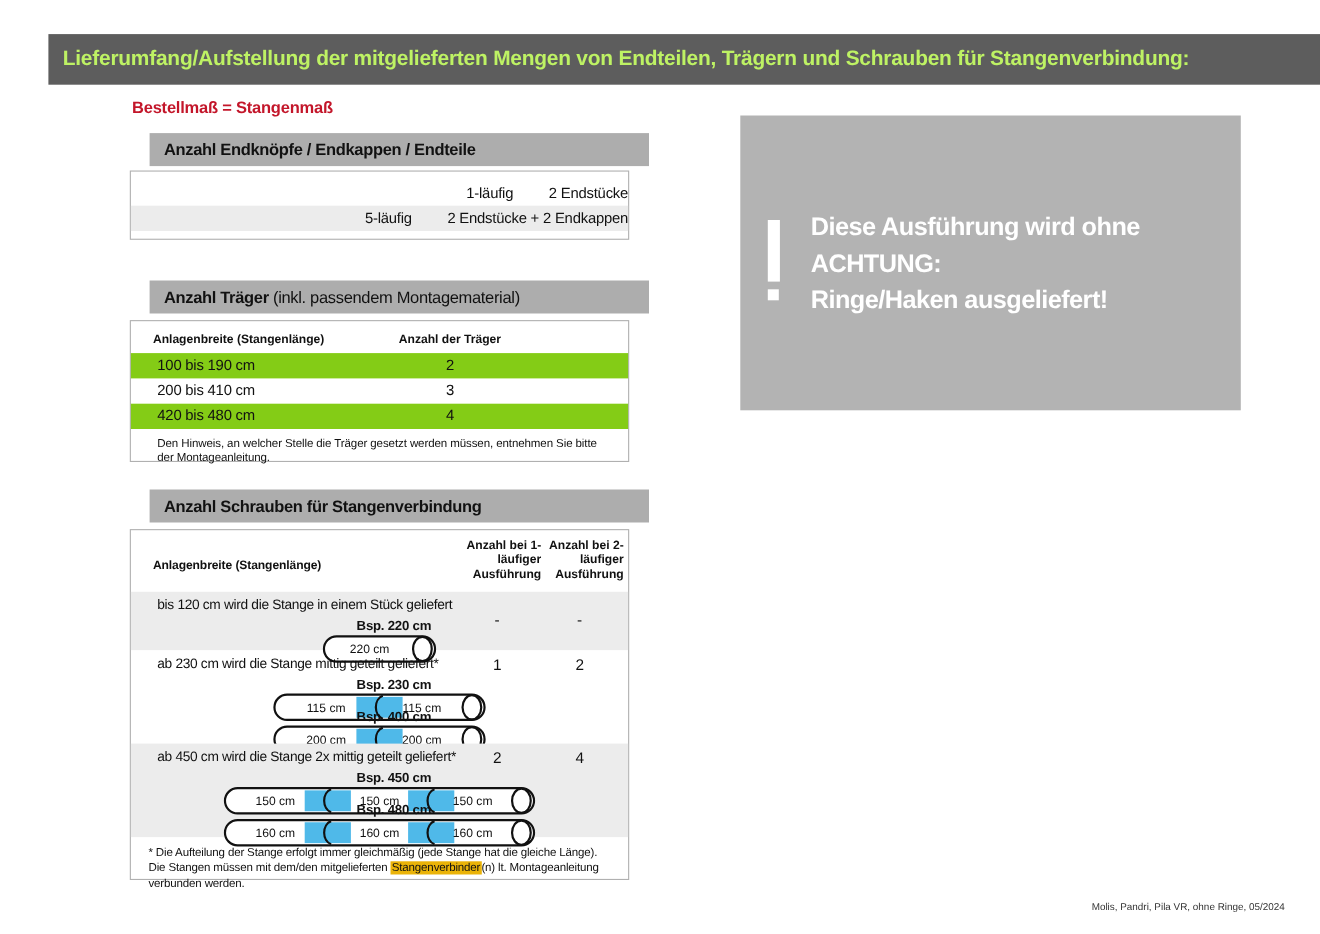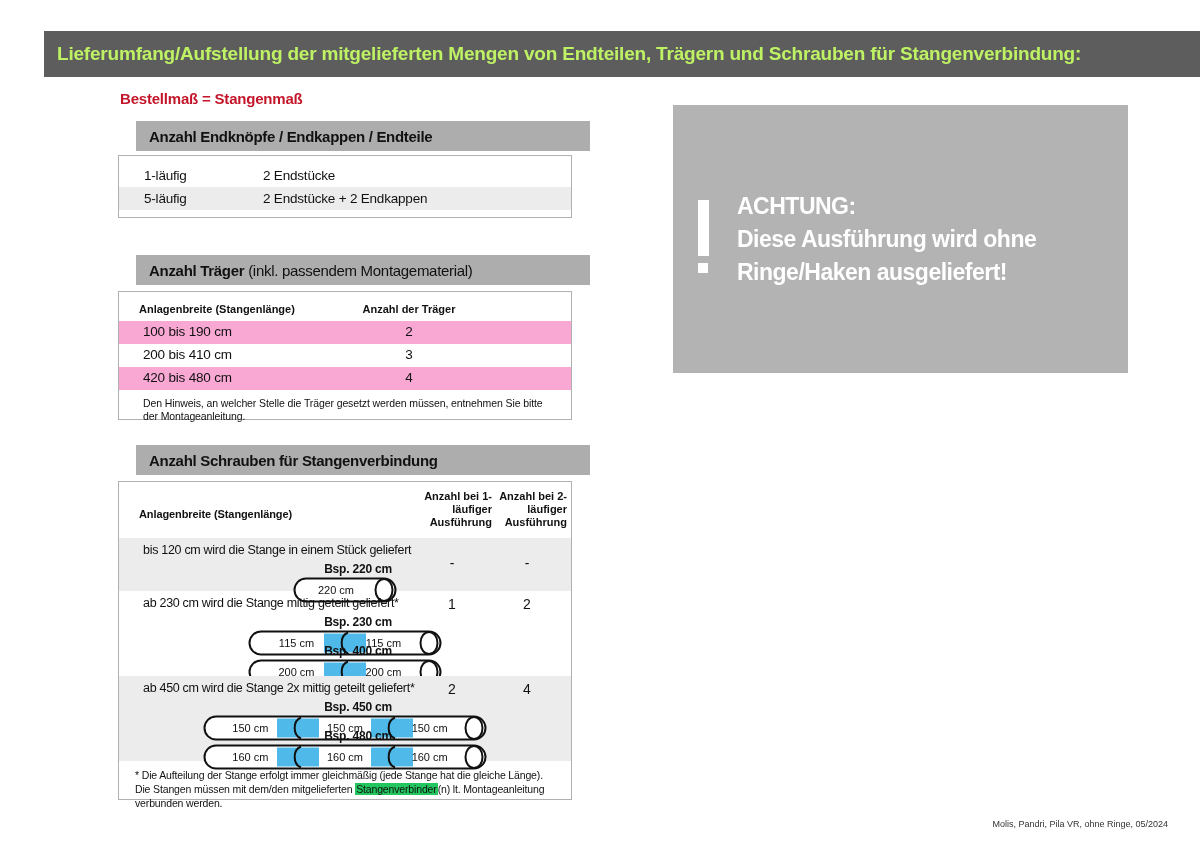"1-läufig" .r1row { justify-content: none -> flex-end }
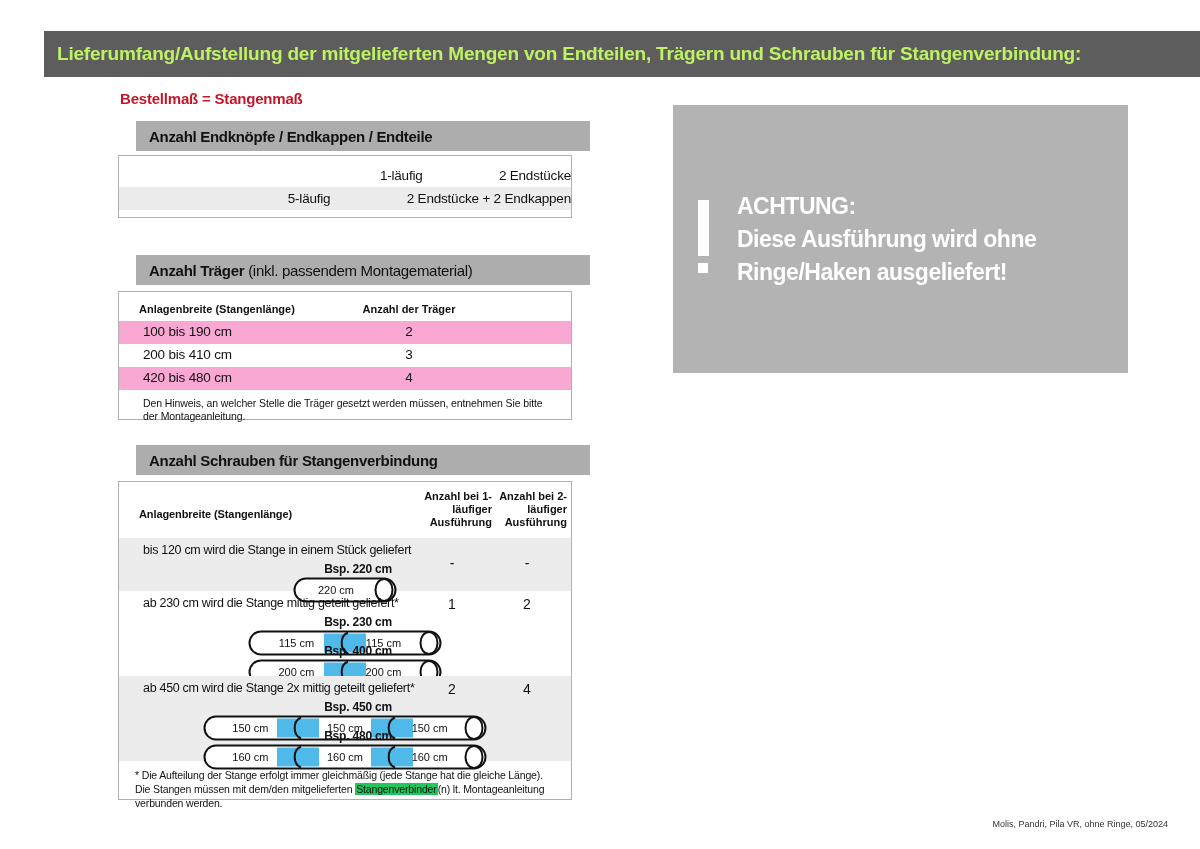"2 Endstücke" .r1val { margin-left: 44px -> none }
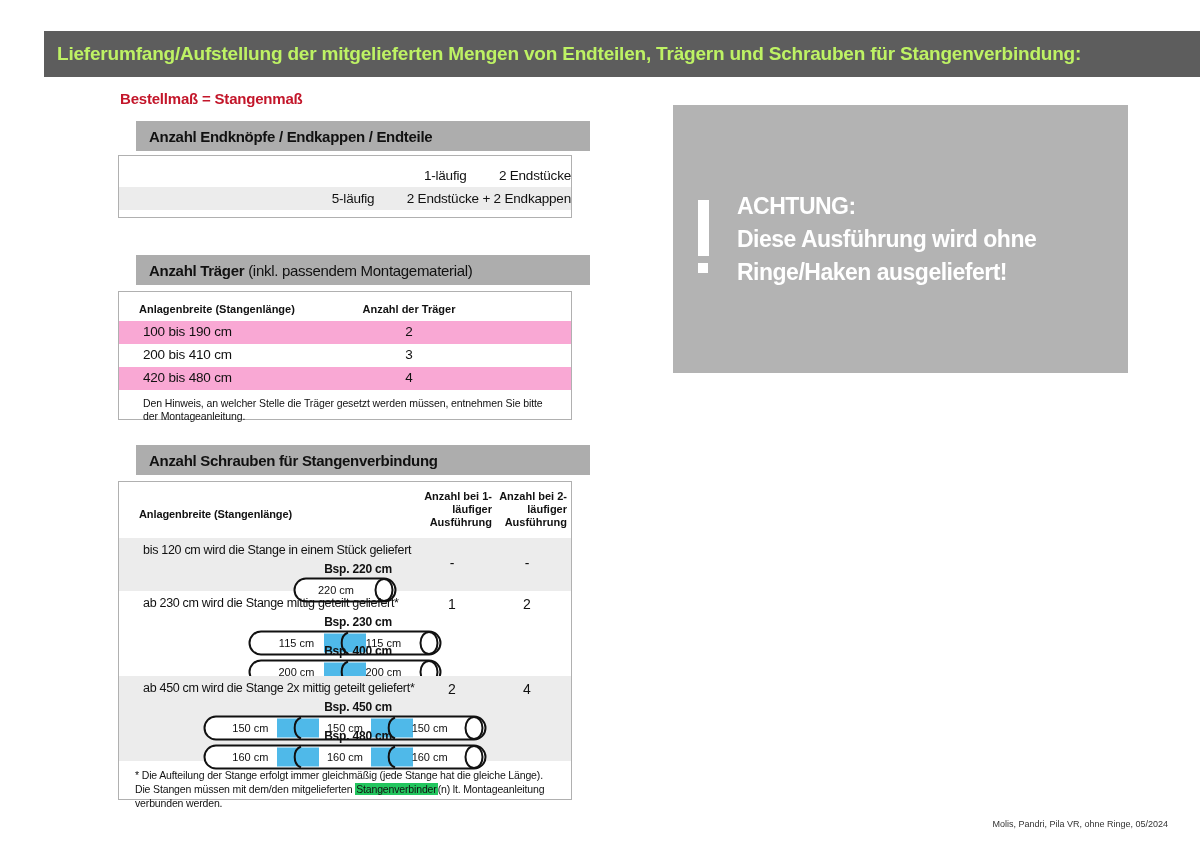"ACHTUNG:" div { order: before "Diese Ausführung wird ohne" -> after "Diese Ausführung wird ohne" }
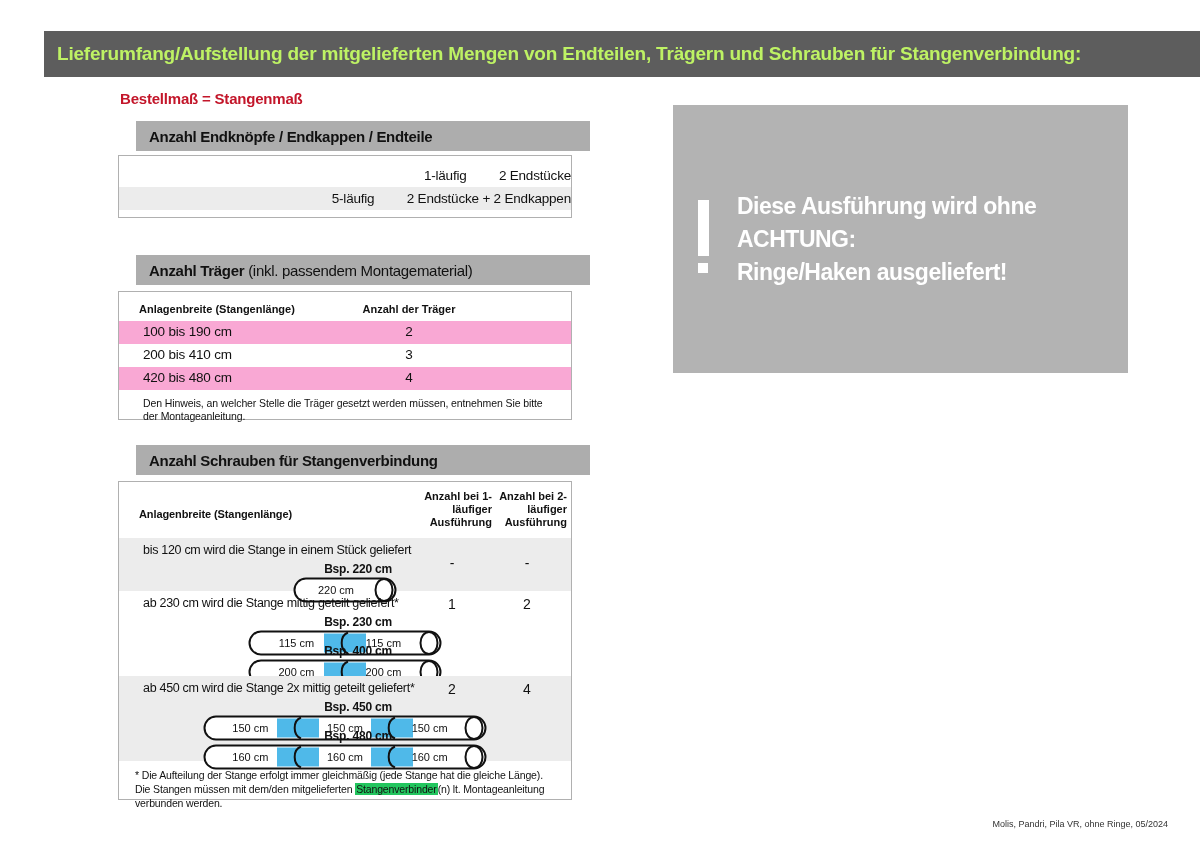"100 bis 190 cm" .t2row.alt { background: #f9a8d4 -> #84cc16 }
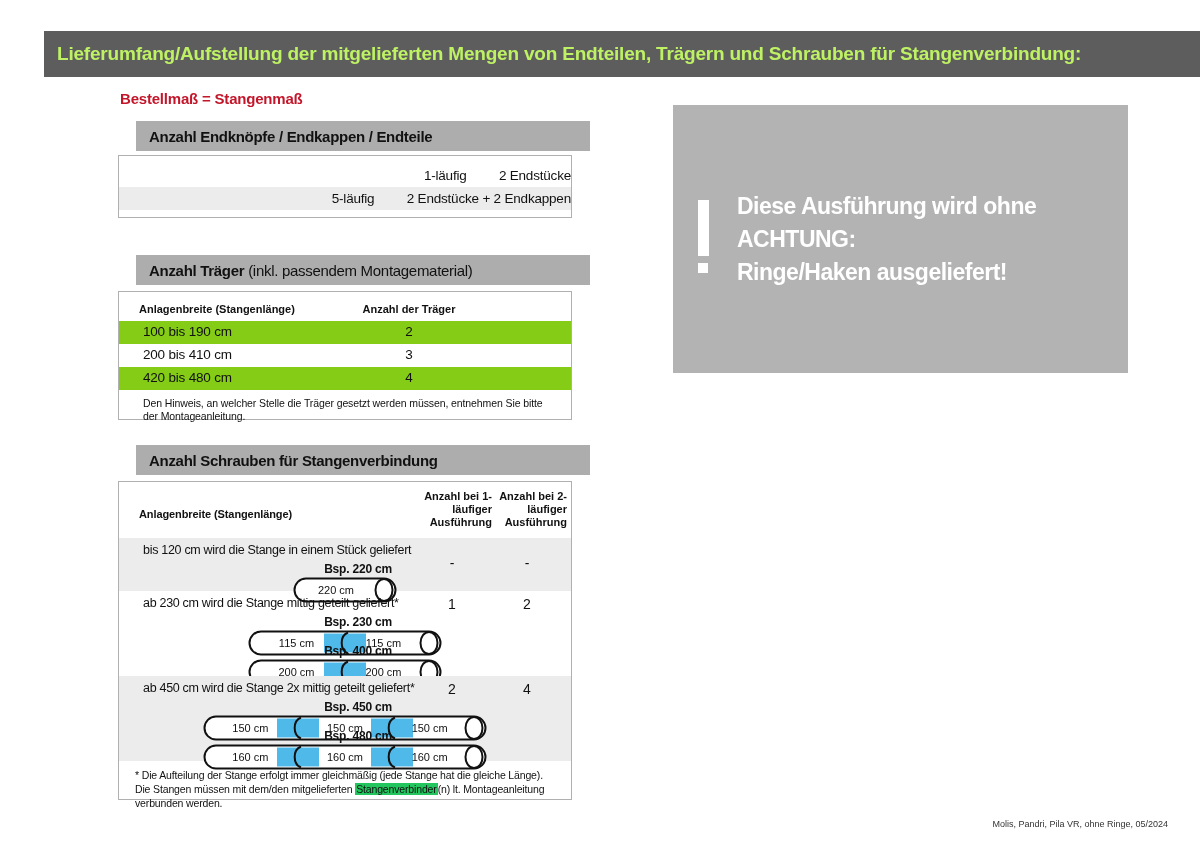"Stangenverbinder" .hl { background: #22c55e -> #eab308 }
